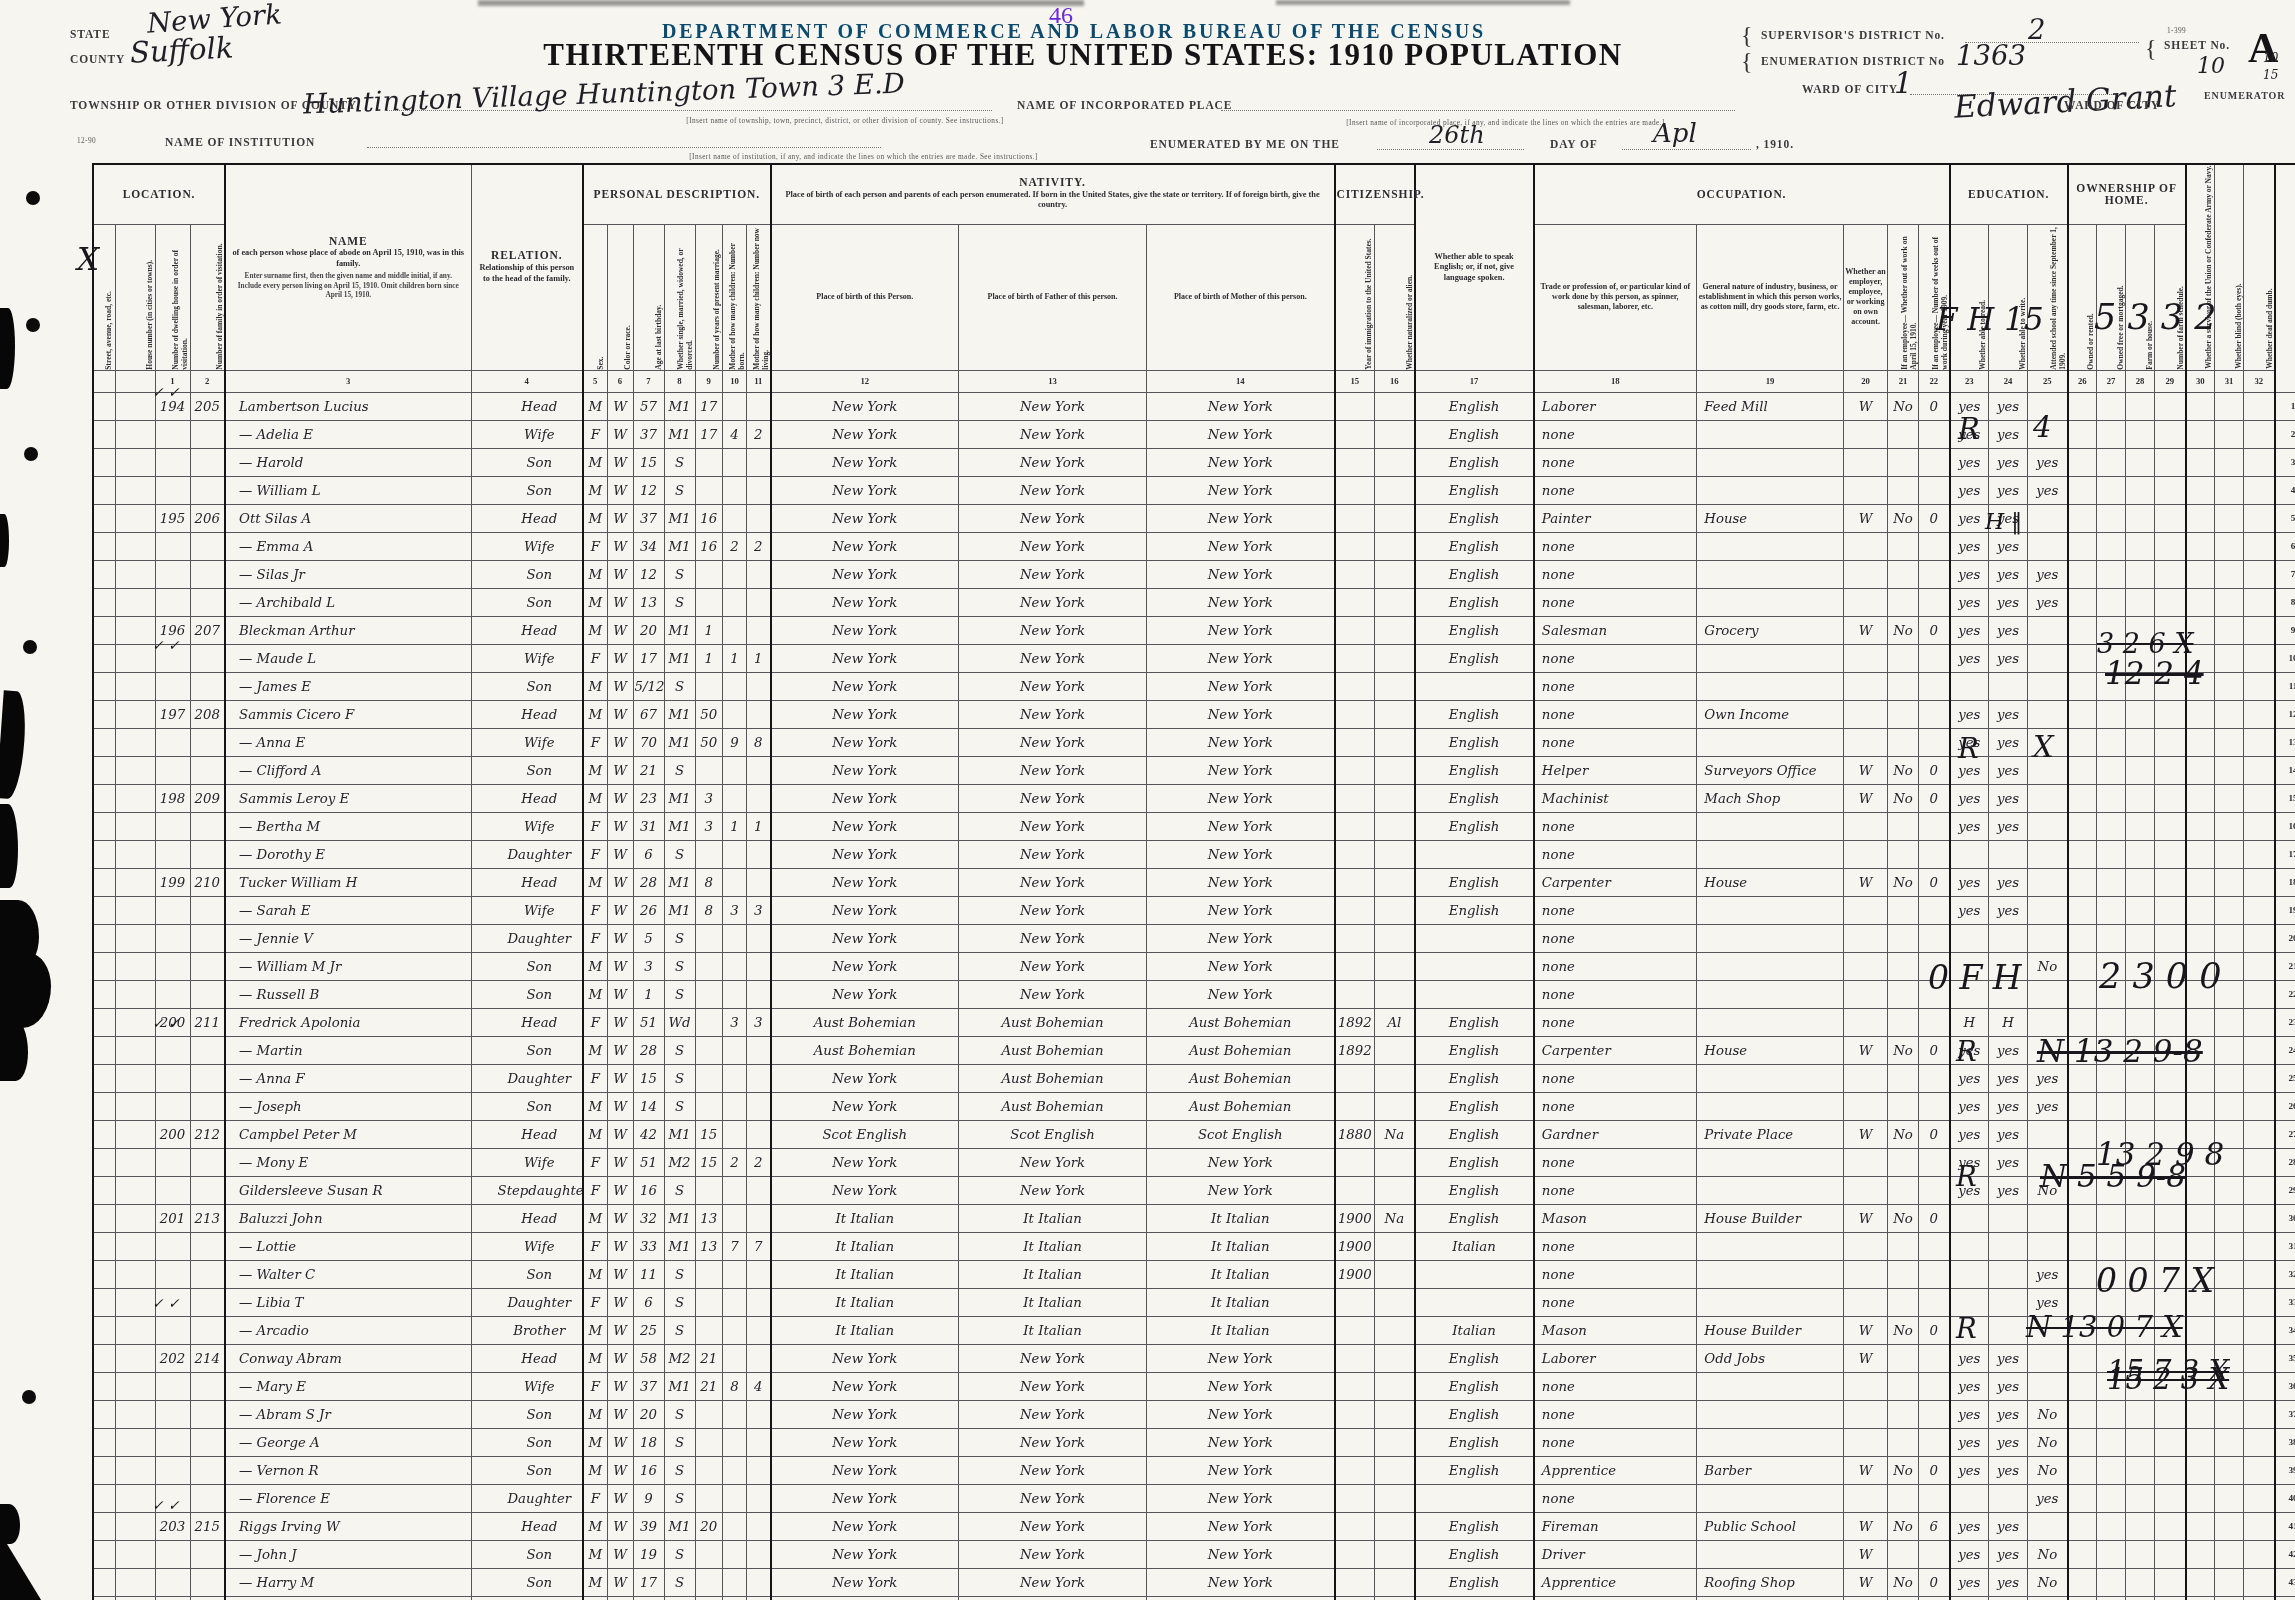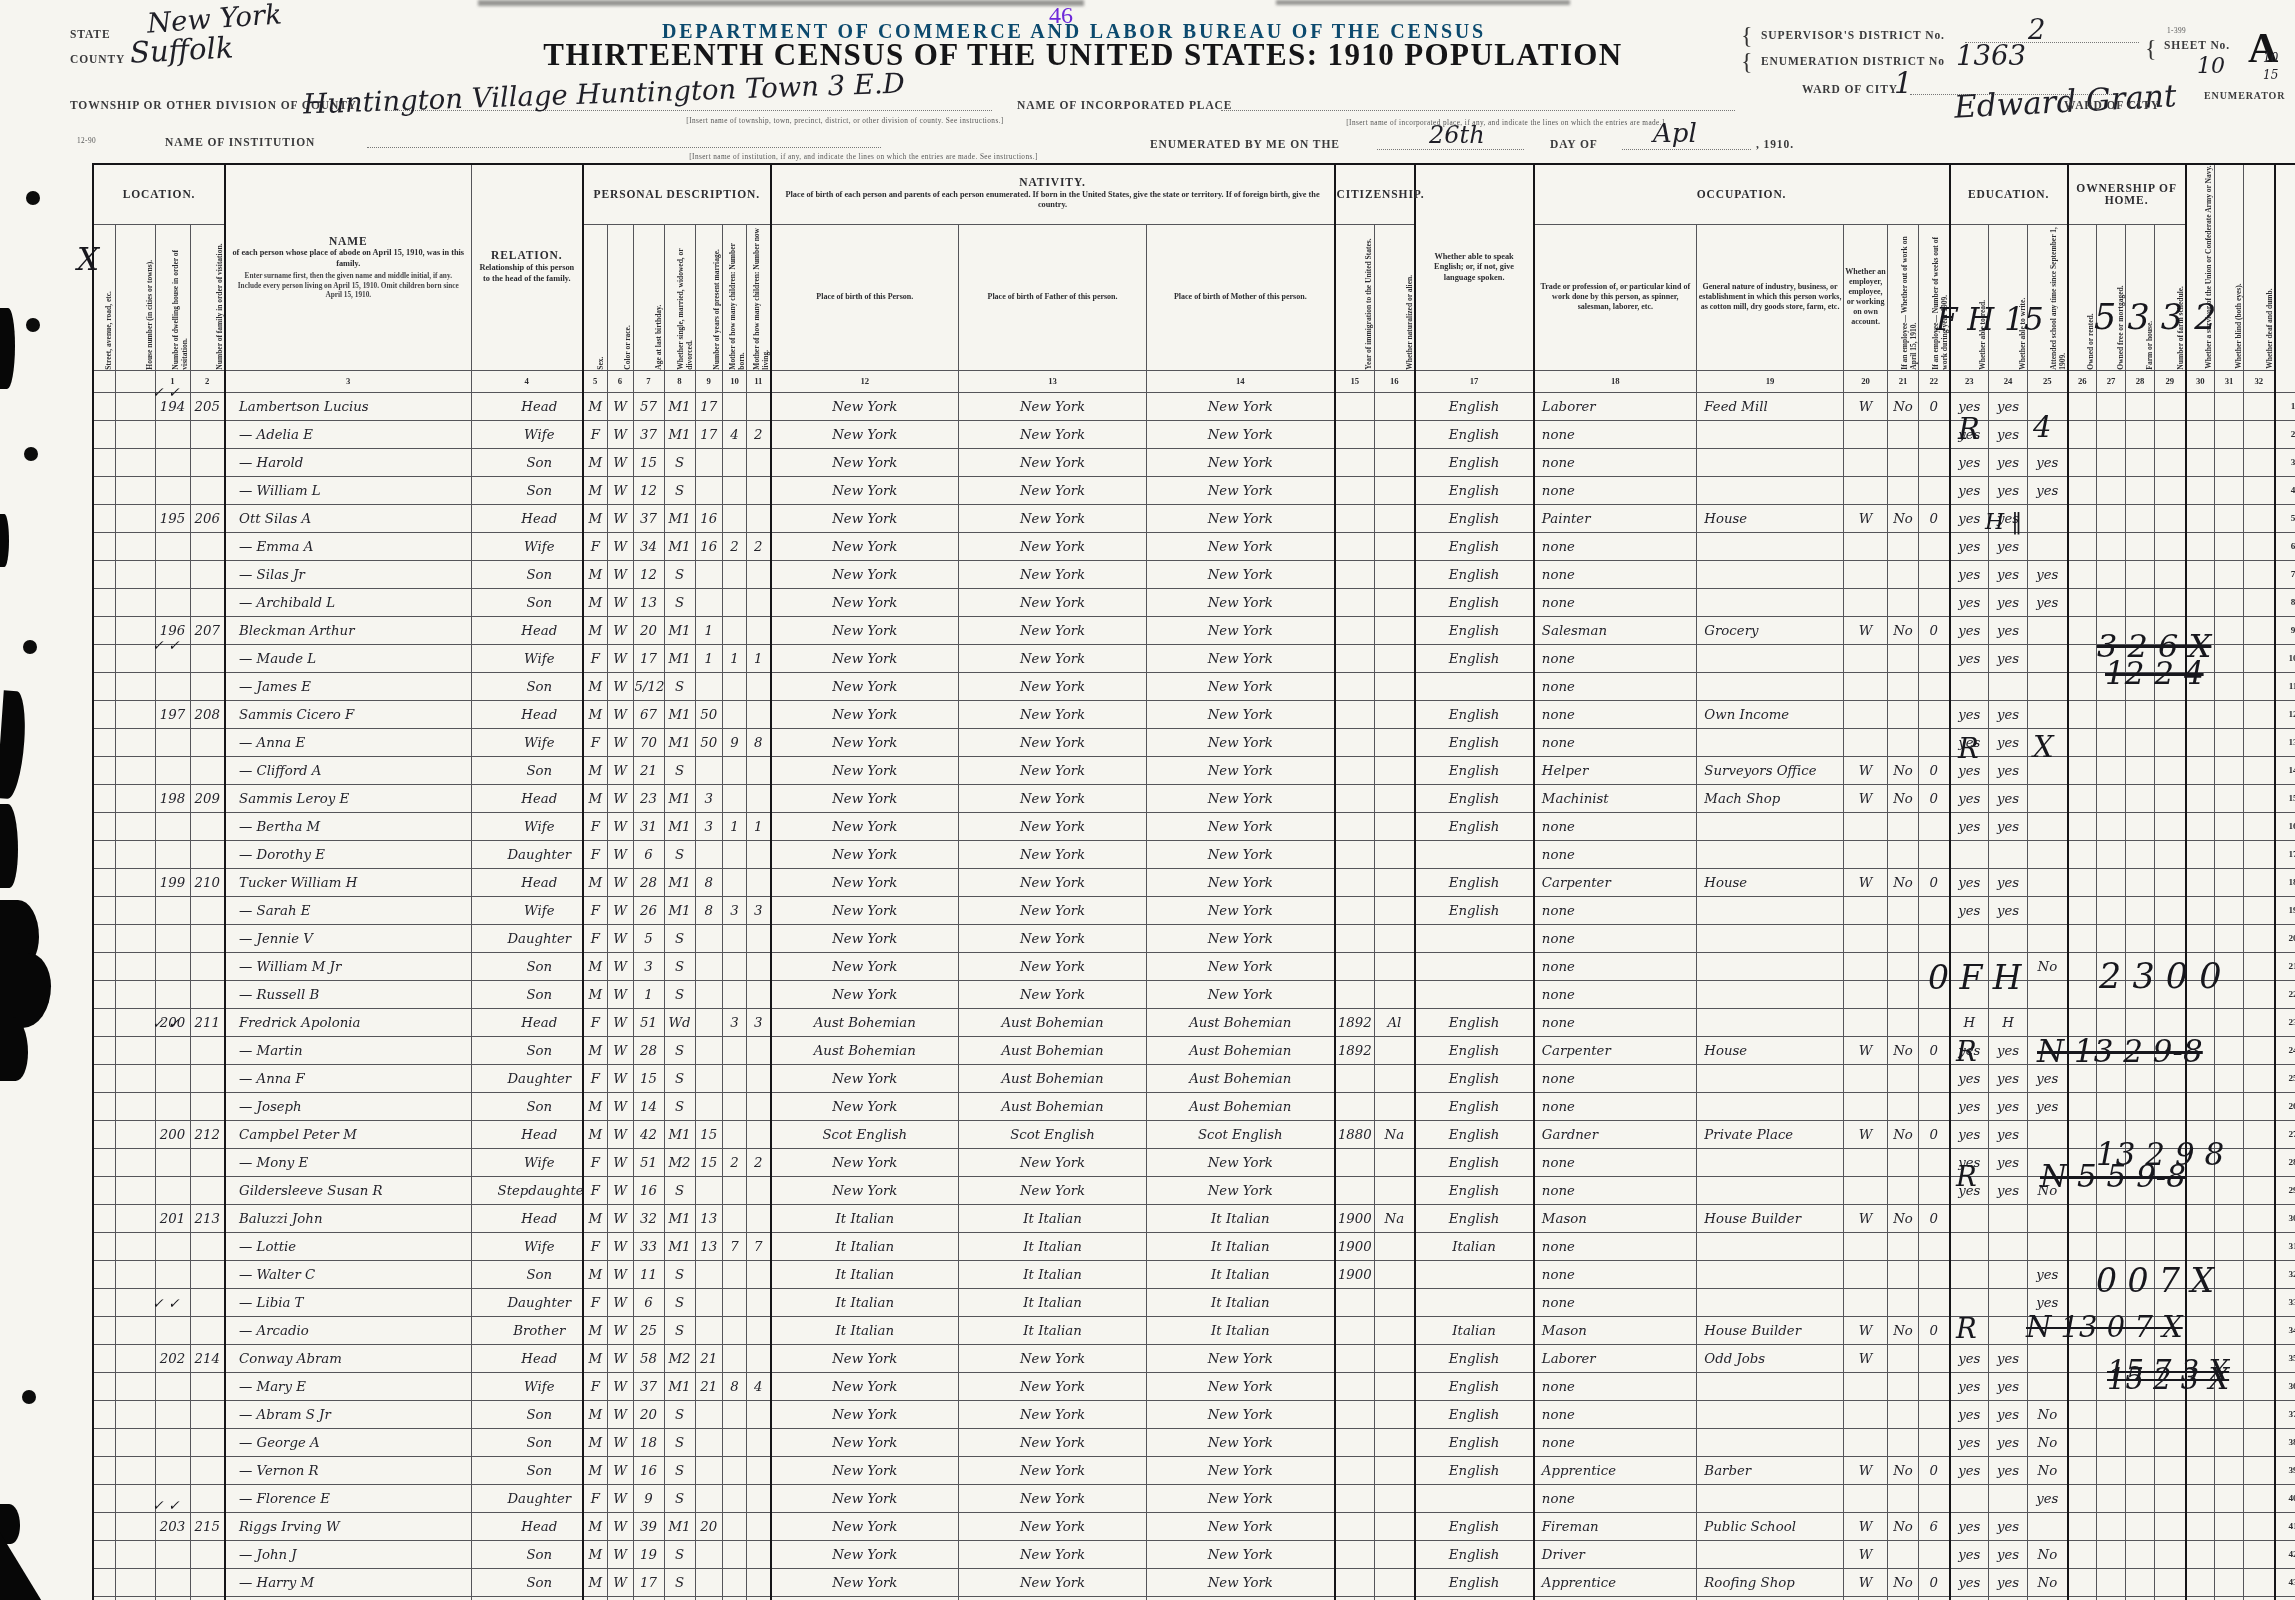"3 2 6 X" div.anno { font-size: 32px -> 27px }
